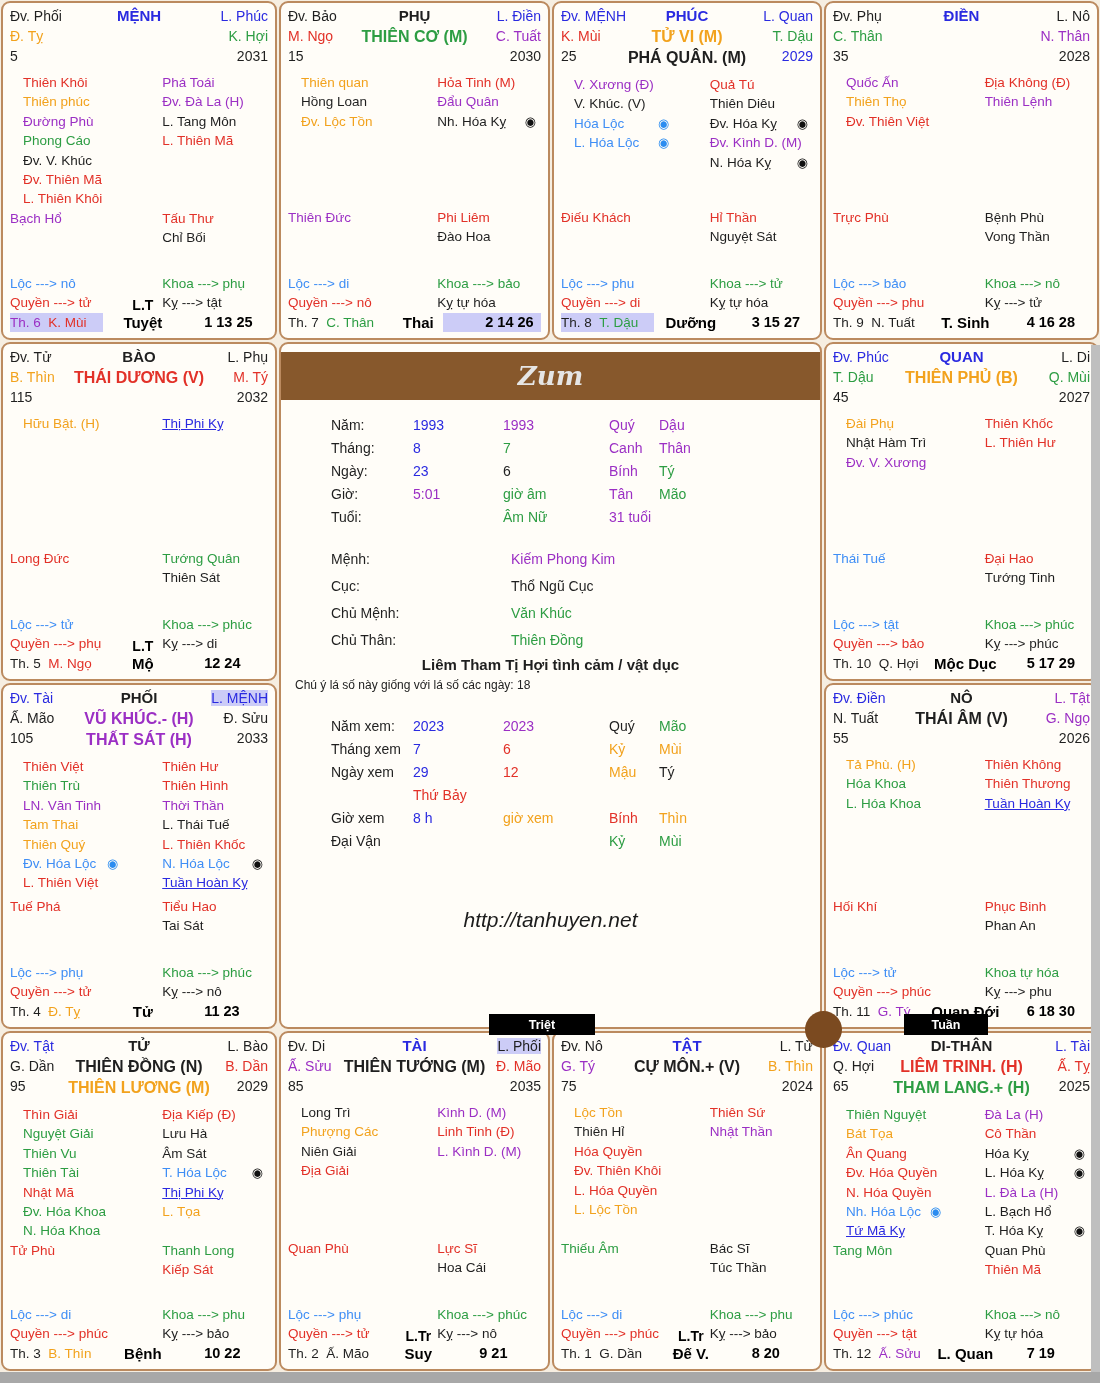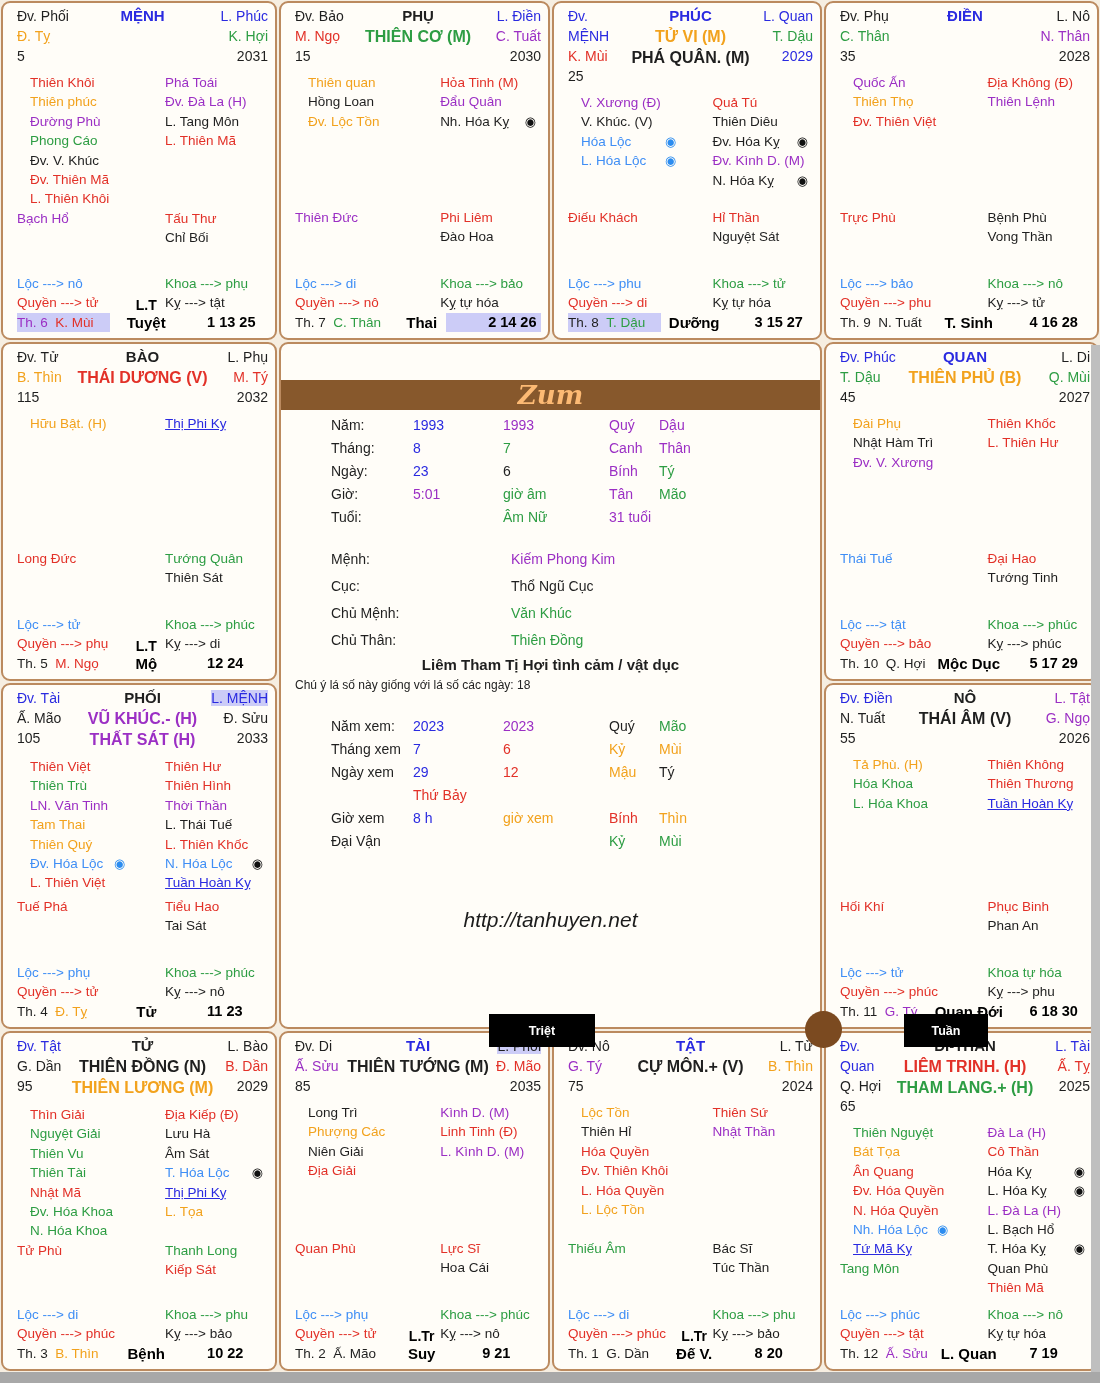"Đv. Phối" .cell { padding: 3px 7px 6px 14px -> 3px 7px 6px 7px }
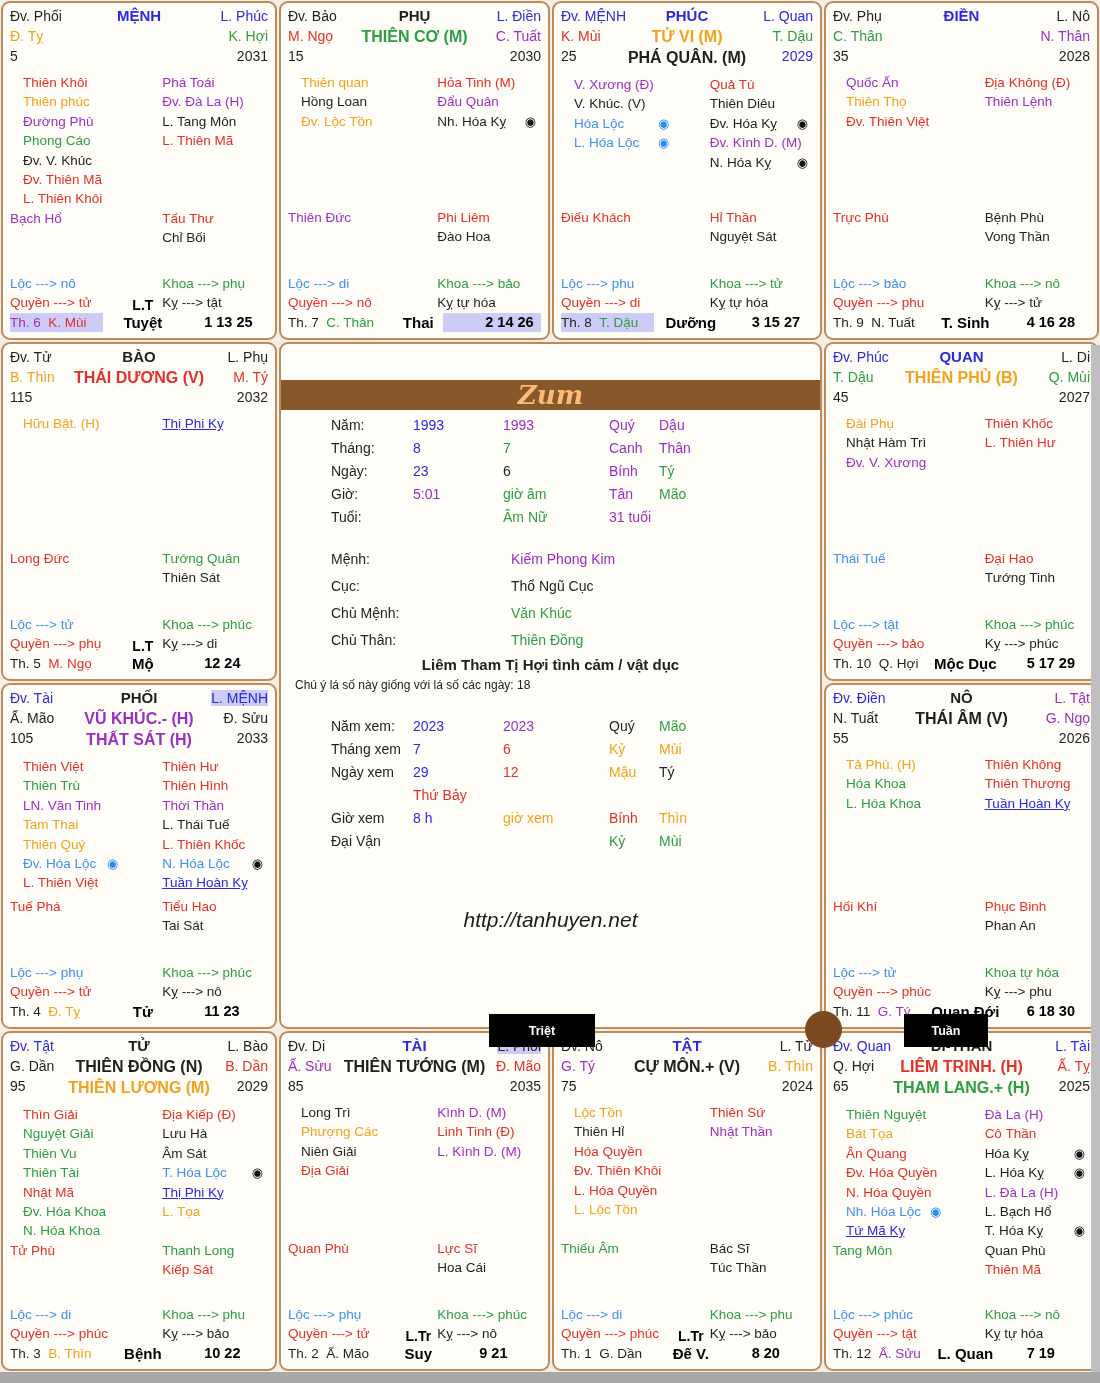"Zum" .zum { color: #fdba74 -> #e5e5e5; height: 30px -> 48px; margin-top: 28px -> none }
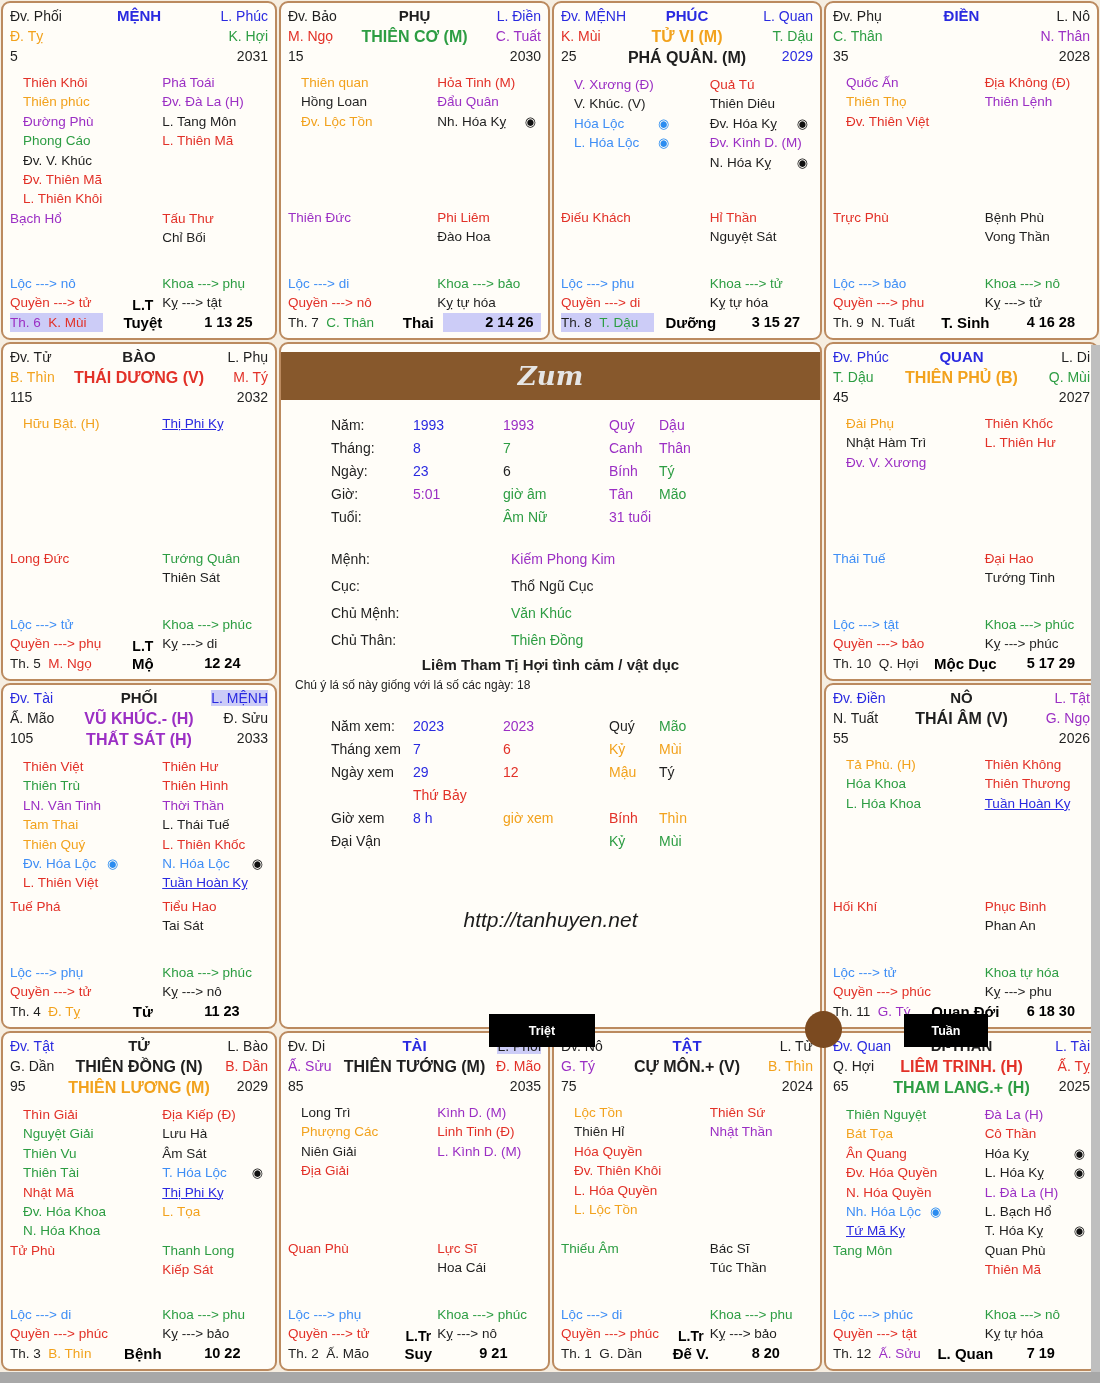"Triệt" .badge { height: 33px -> 21px }
